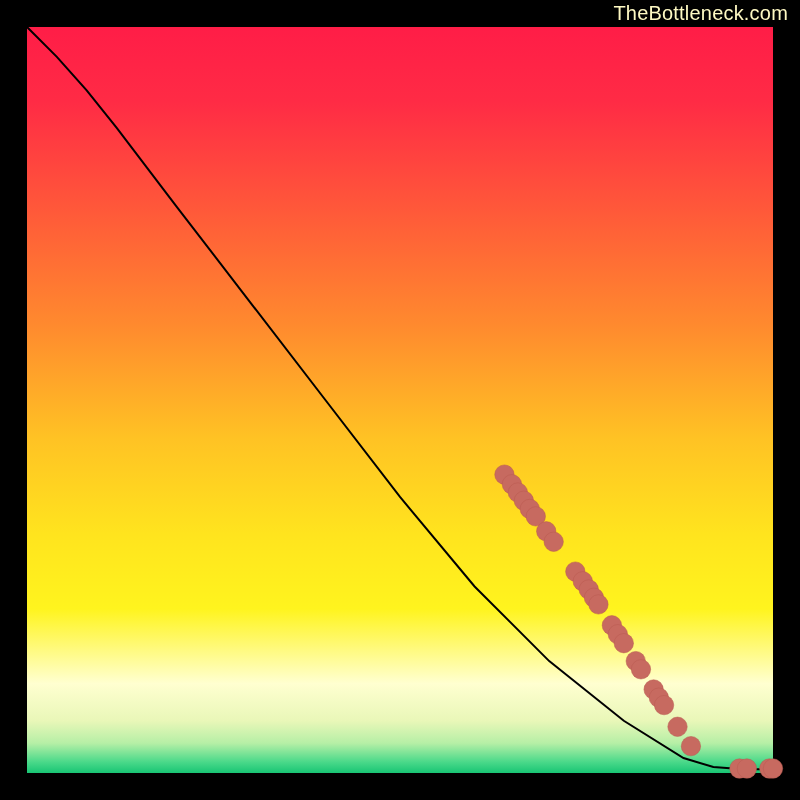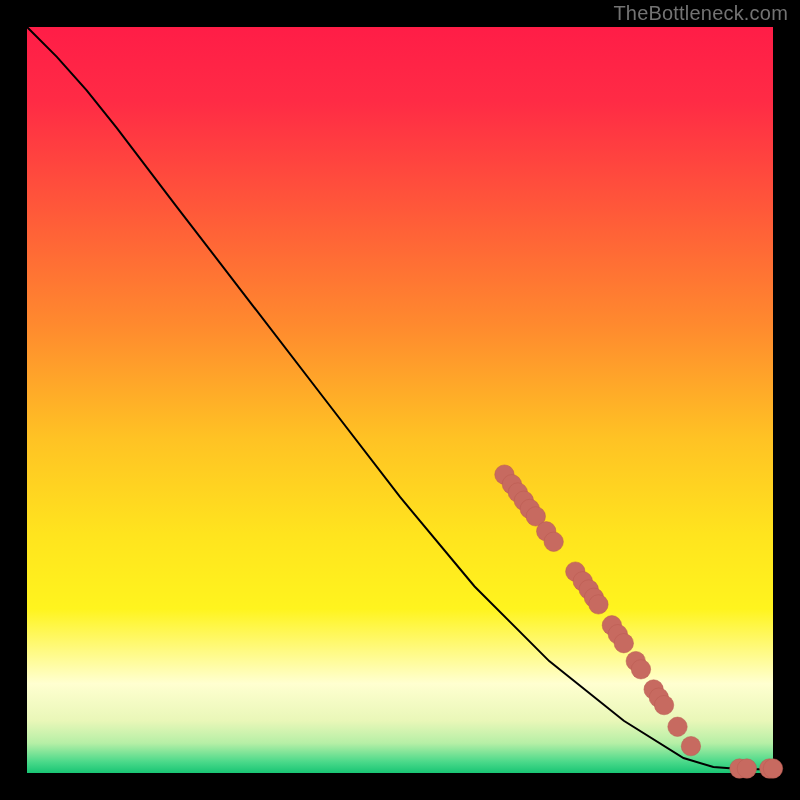"TheBottleneck.com" .attribution { color: #737373 -> #fef9c3 }
